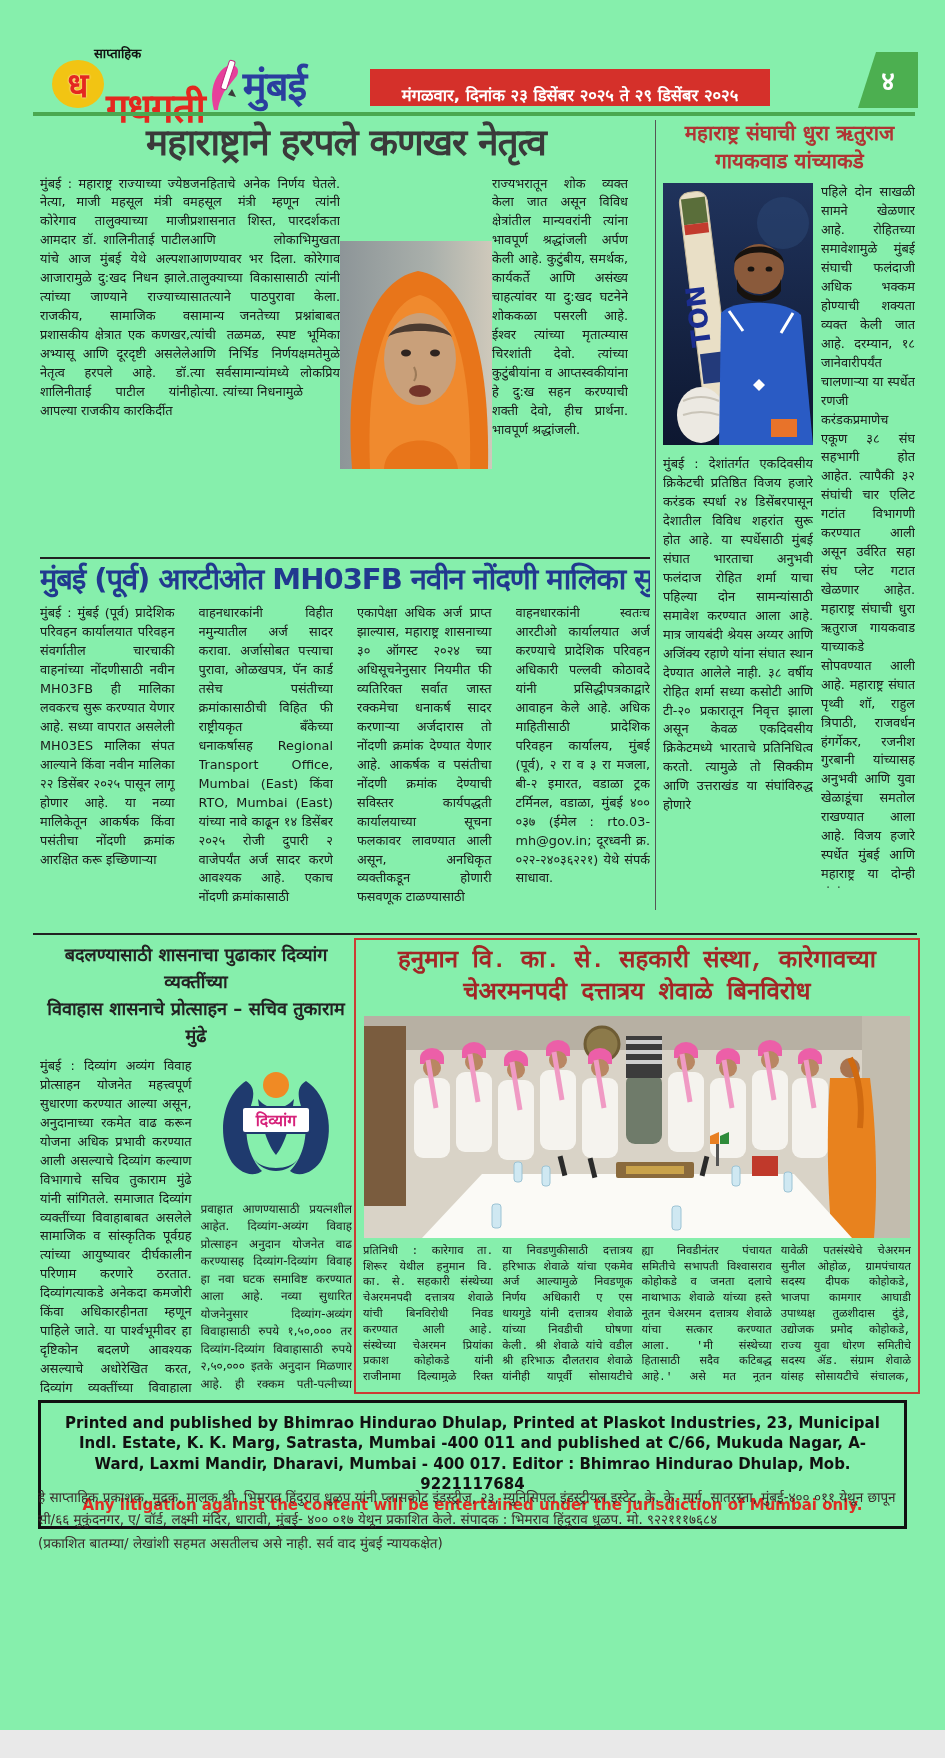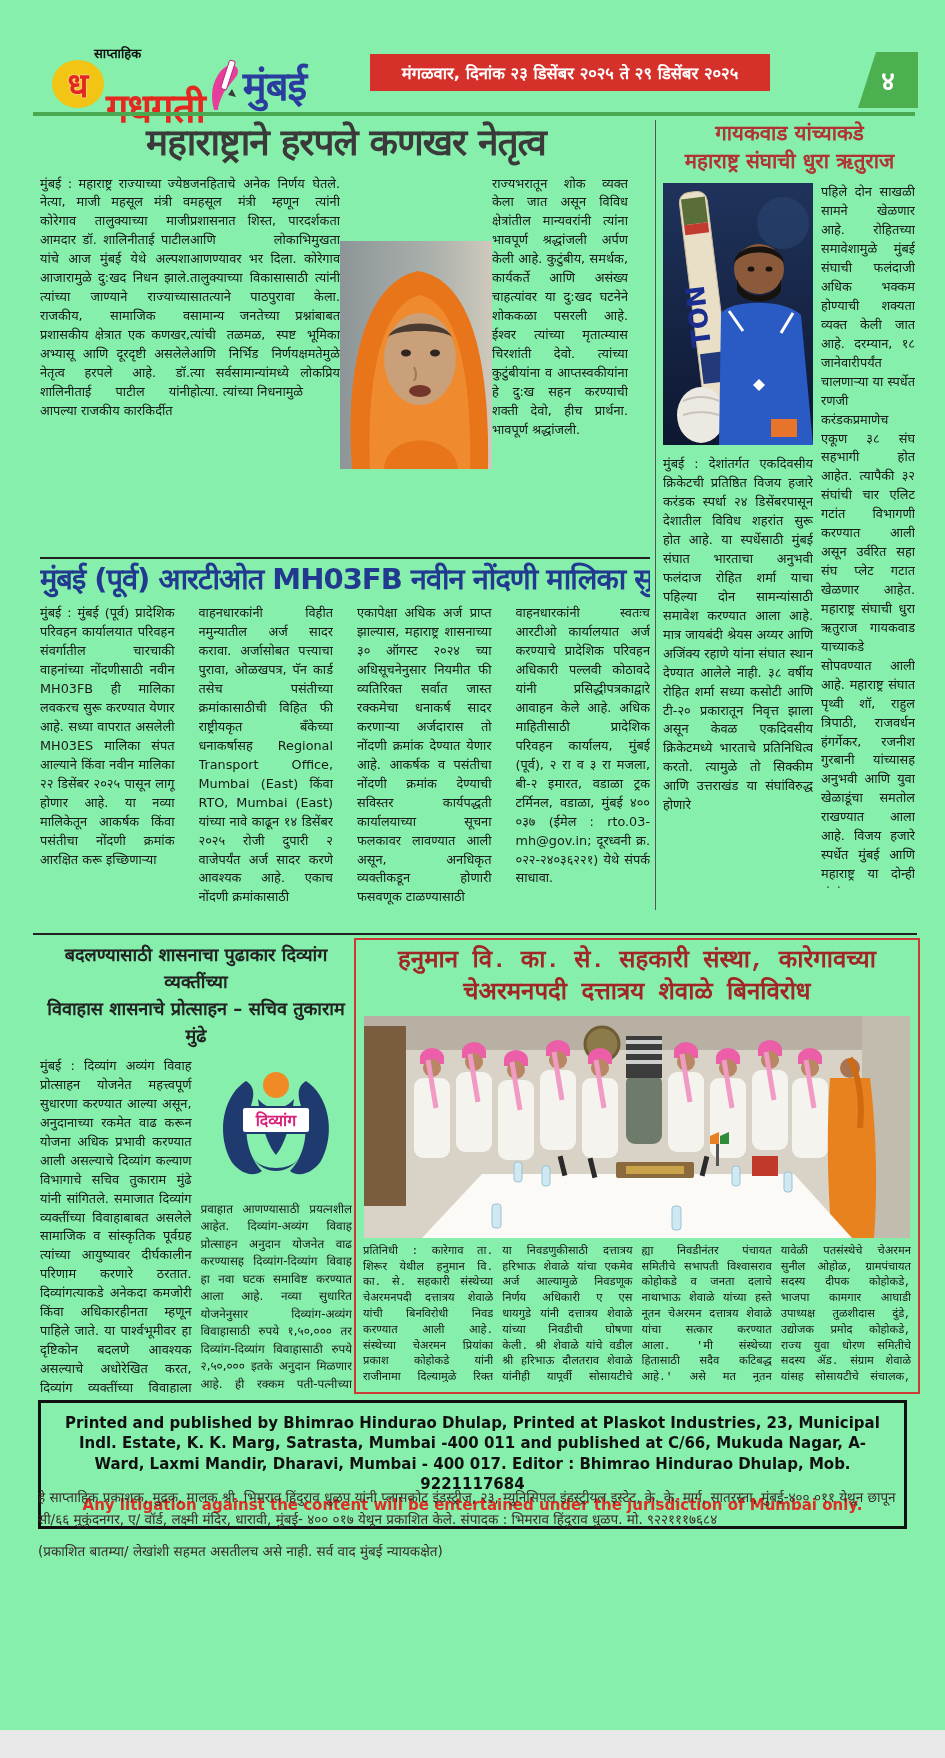"मंगळवार, दिनांक २३ डिसेंबर २०२५" .date-bar { align-items: center -> flex-end; top: 54px -> 69px }
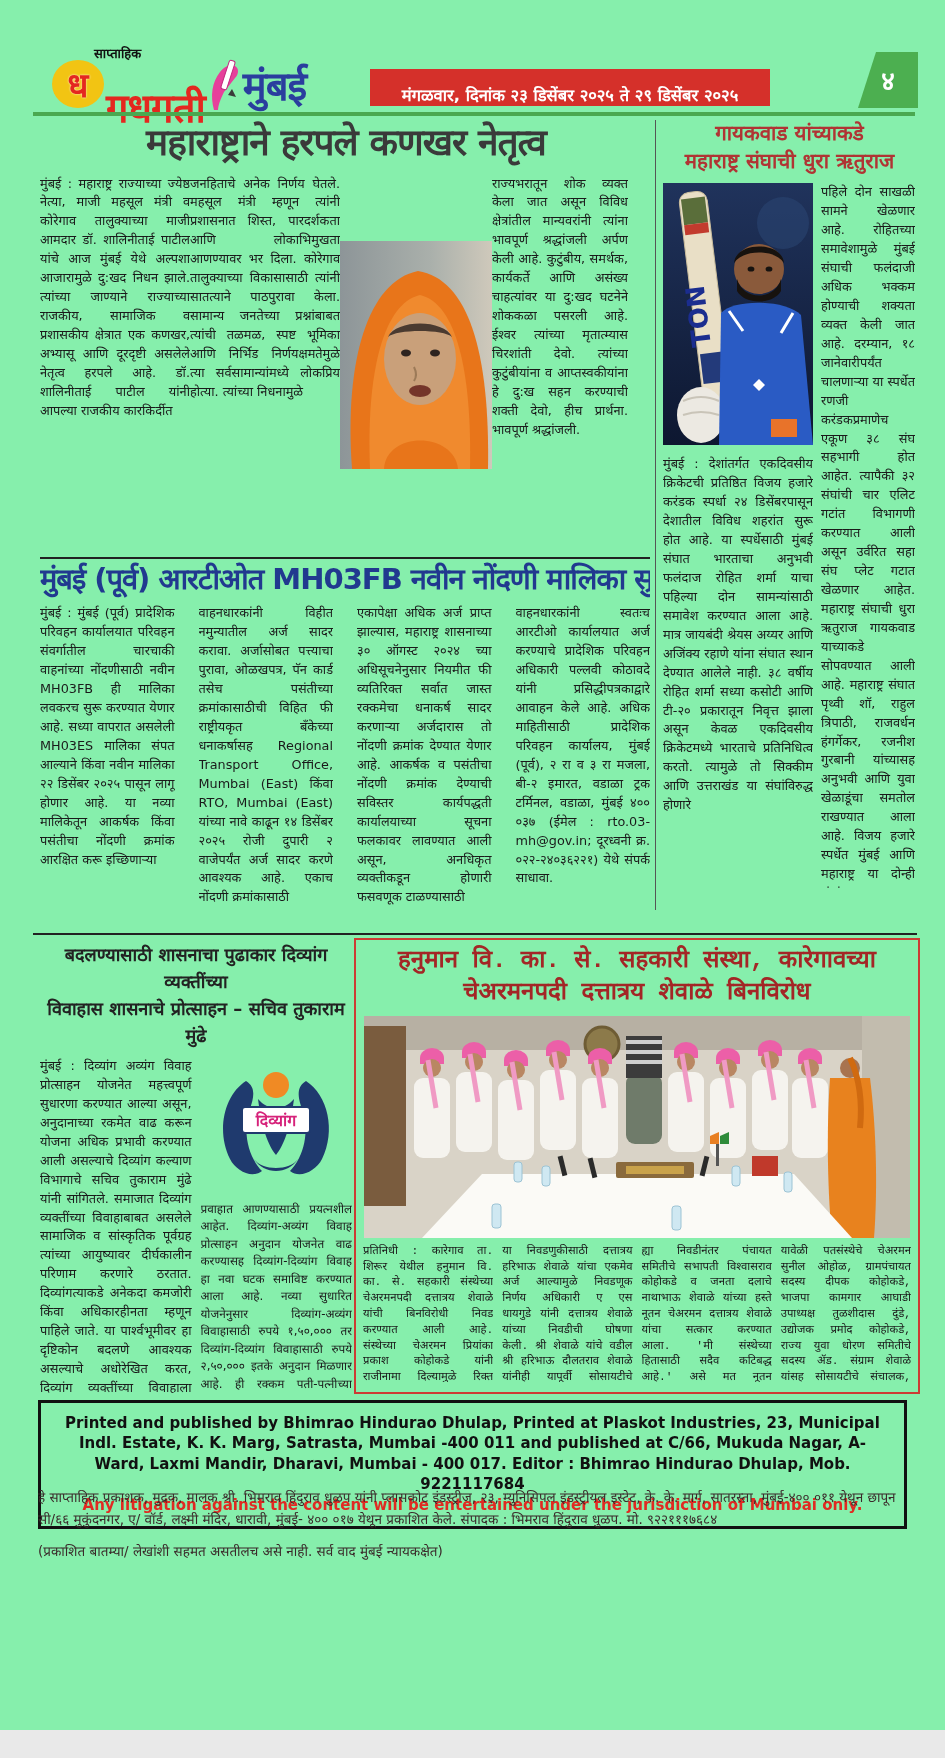"गायकवाड यांच्याकडे" div { order: before "महाराष्ट्र संघाची धुरा ऋतुराज" -> after "महाराष्ट्र संघाची धुरा ऋतुराज" }
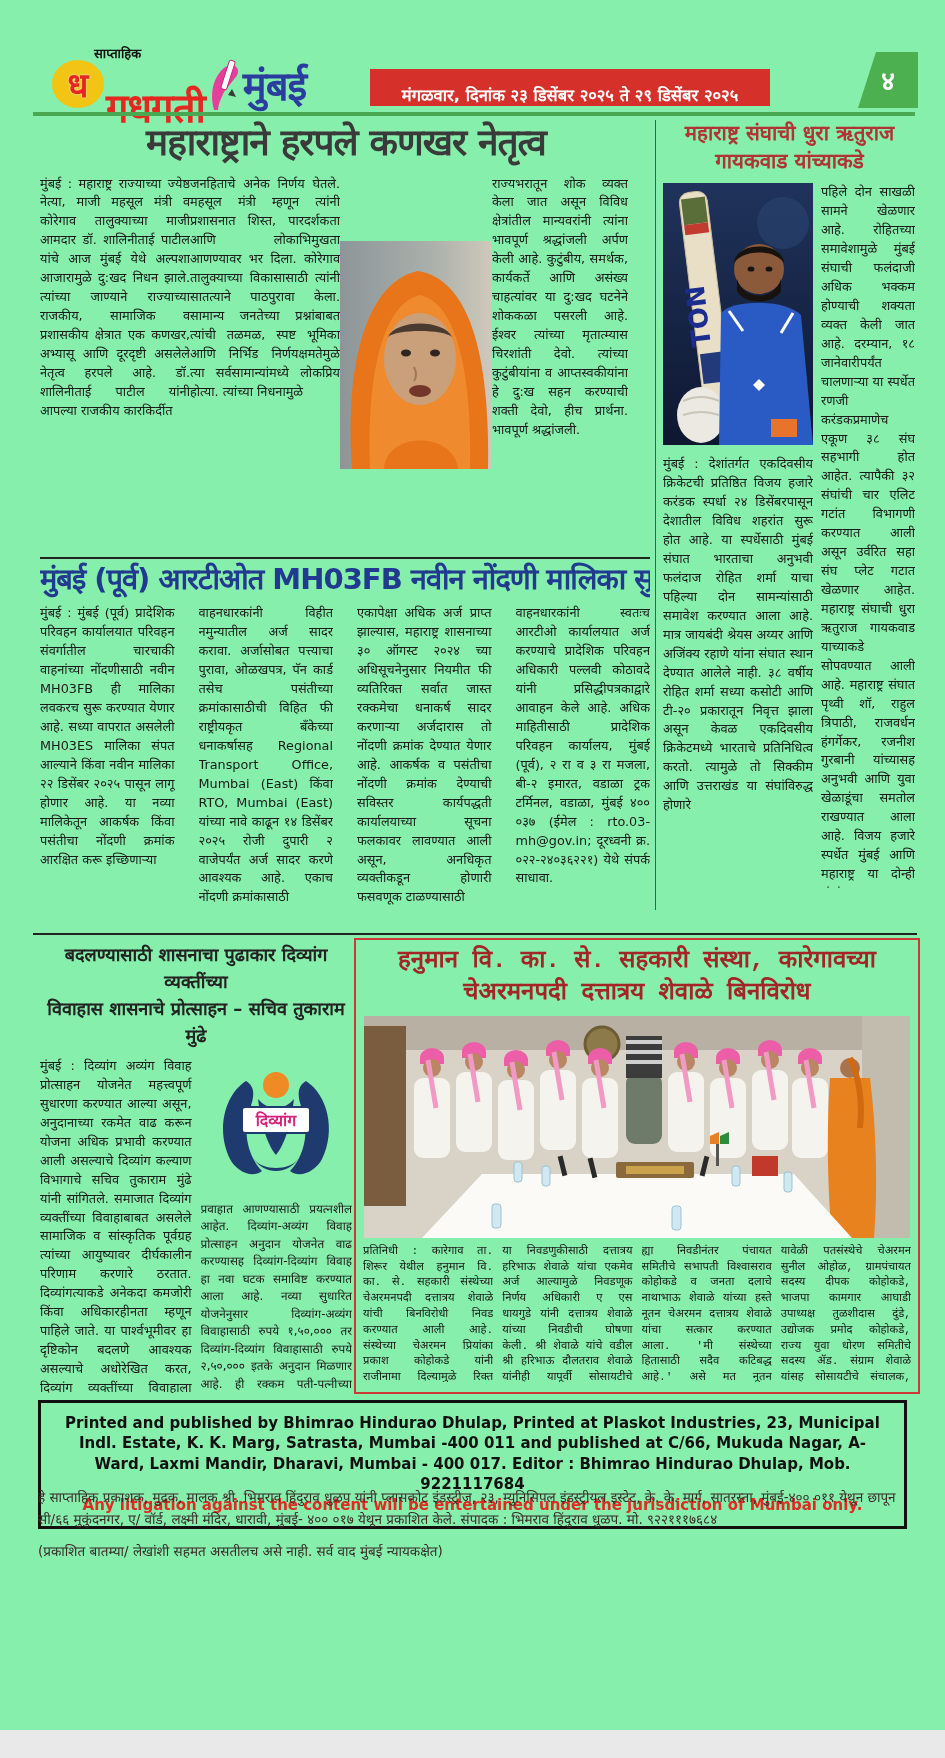"(प्रकाशित बातम्या/ लेखांशी सहमत असतीलच" .ft-mr2 { margin-top: 12px -> 4px }
